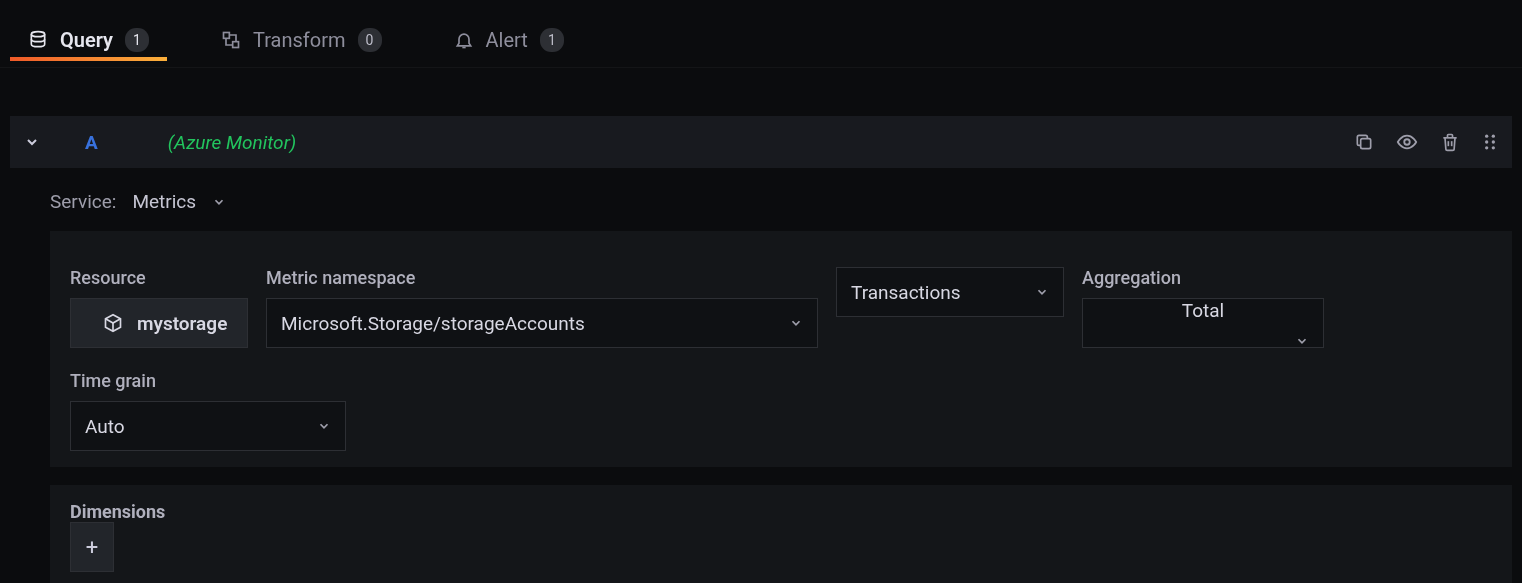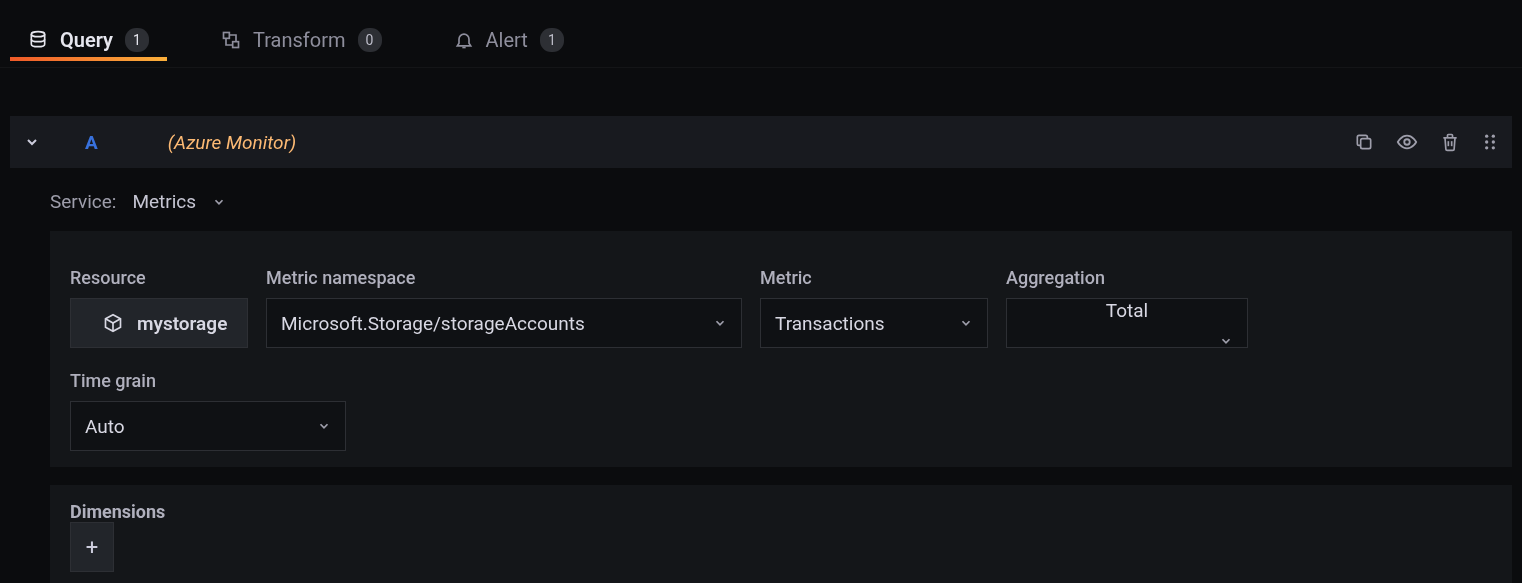"(Azure Monitor)" .ds-name { color: #fdba74 -> #22c55e }
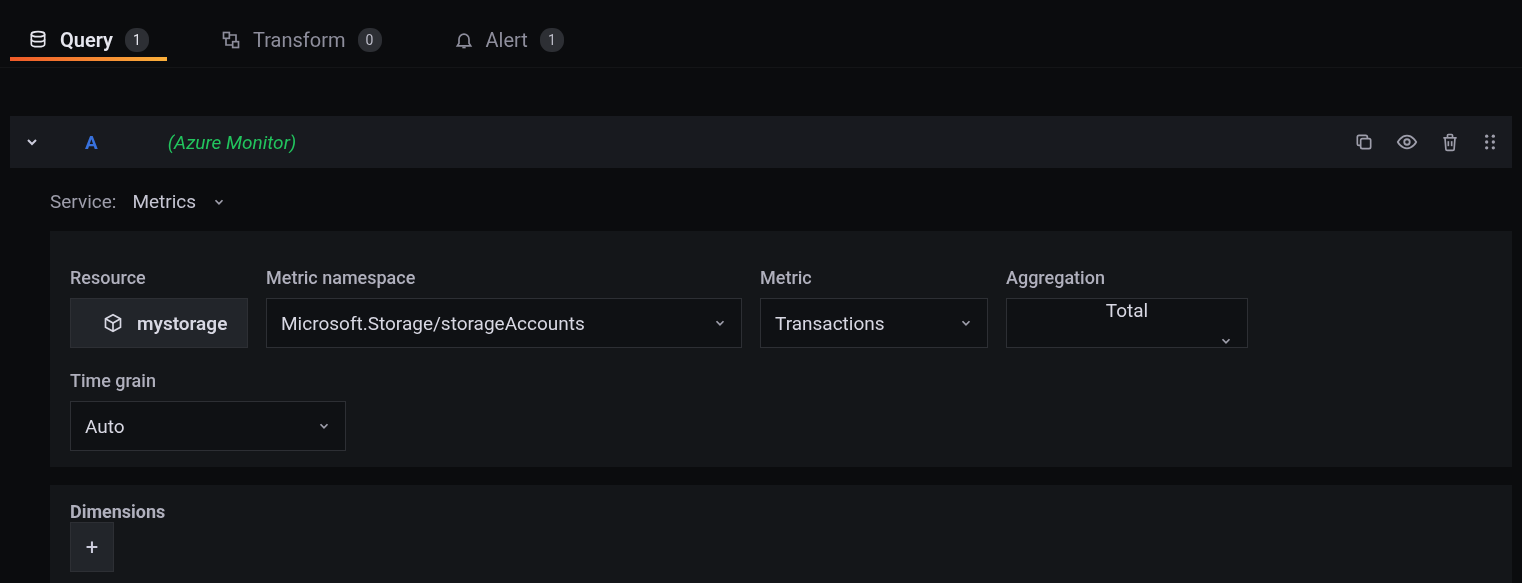"Metric" span.field-label { html: <span>Metric</span> -> none }
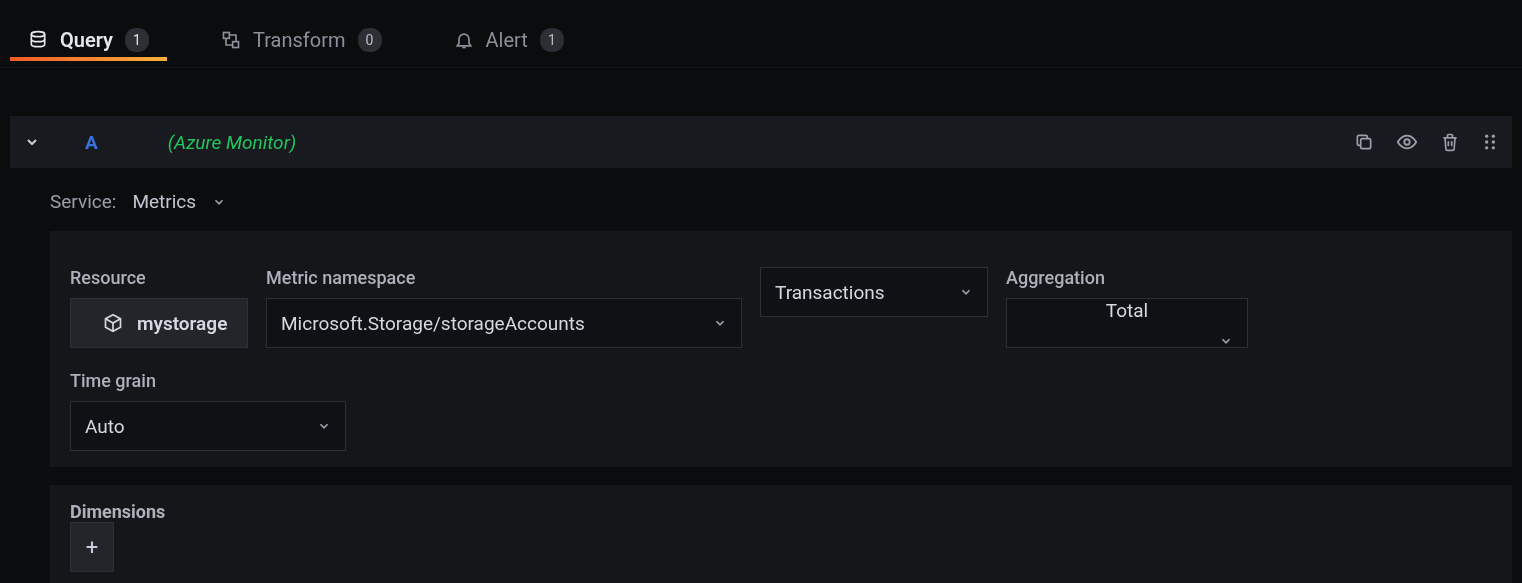"Microsoft.Storage/storageAccounts" .w-ns { width: 476px -> 552px }
